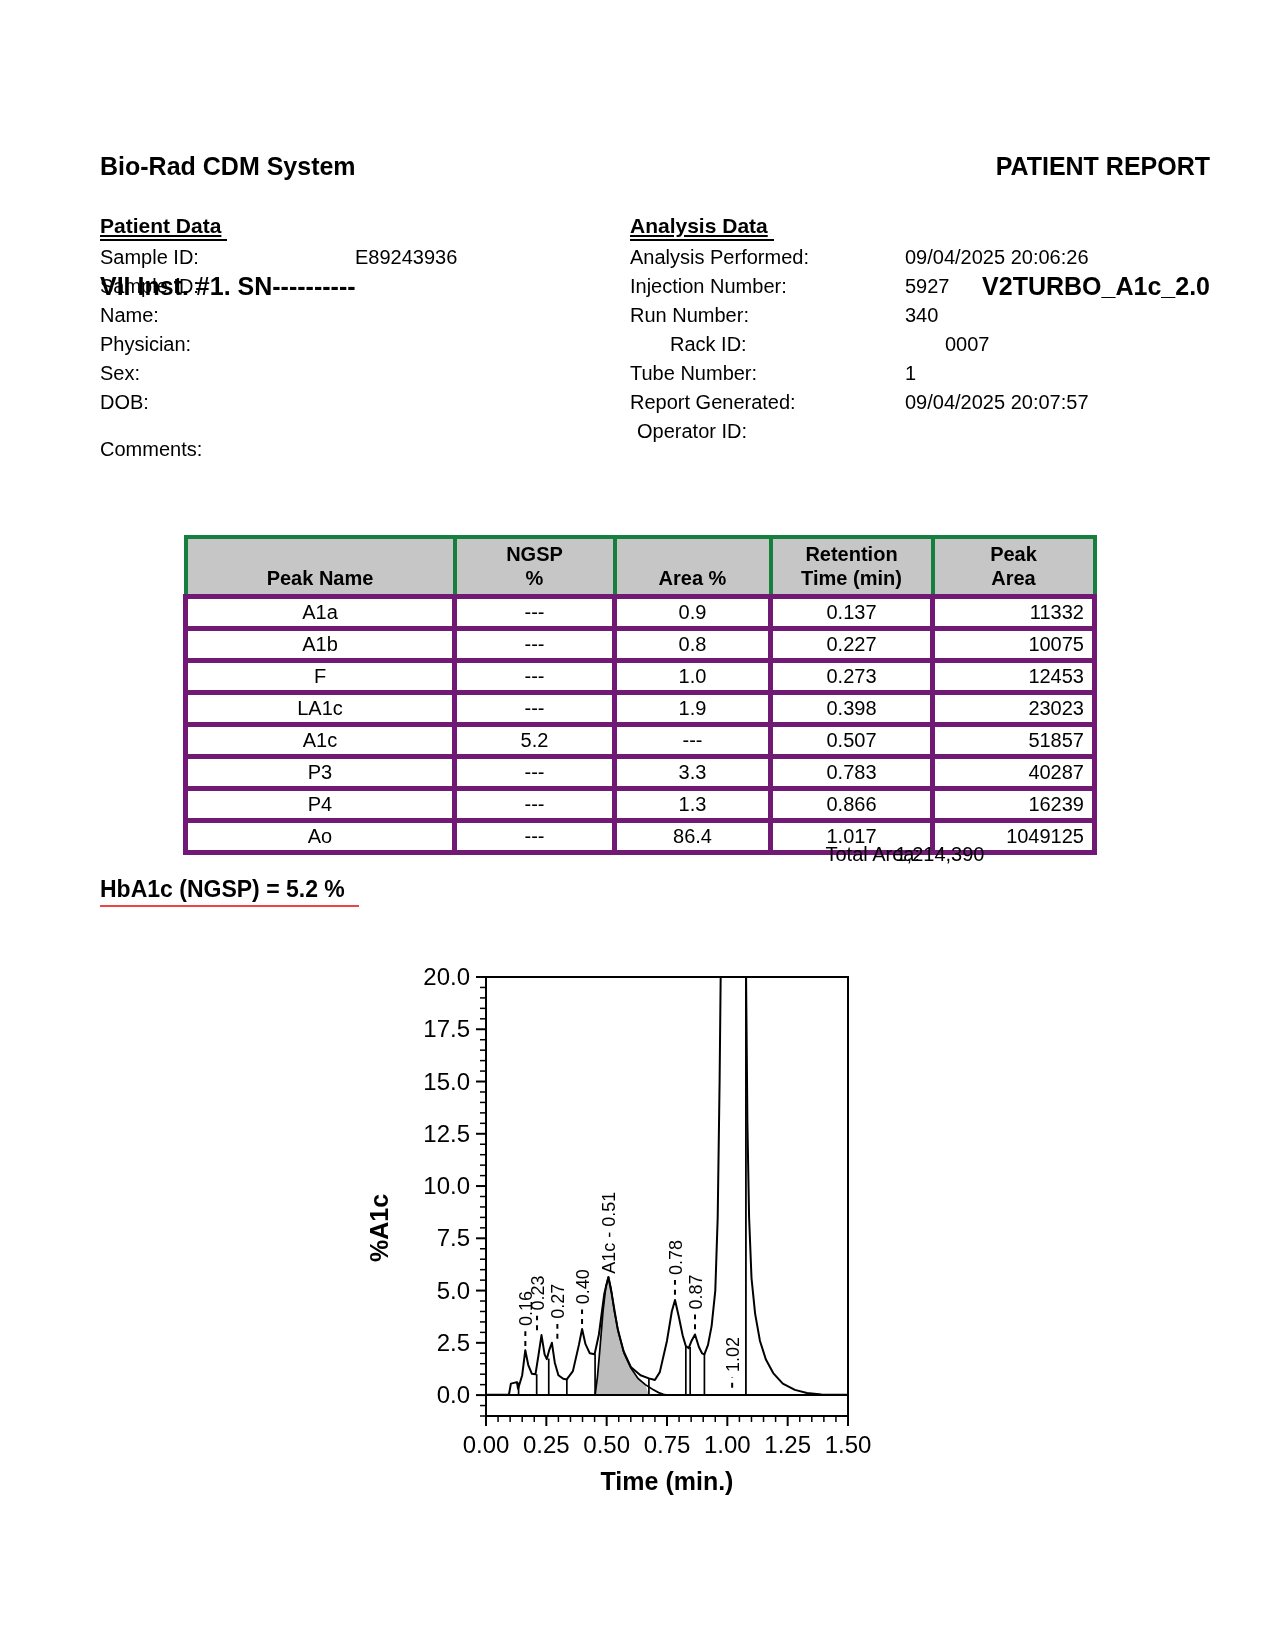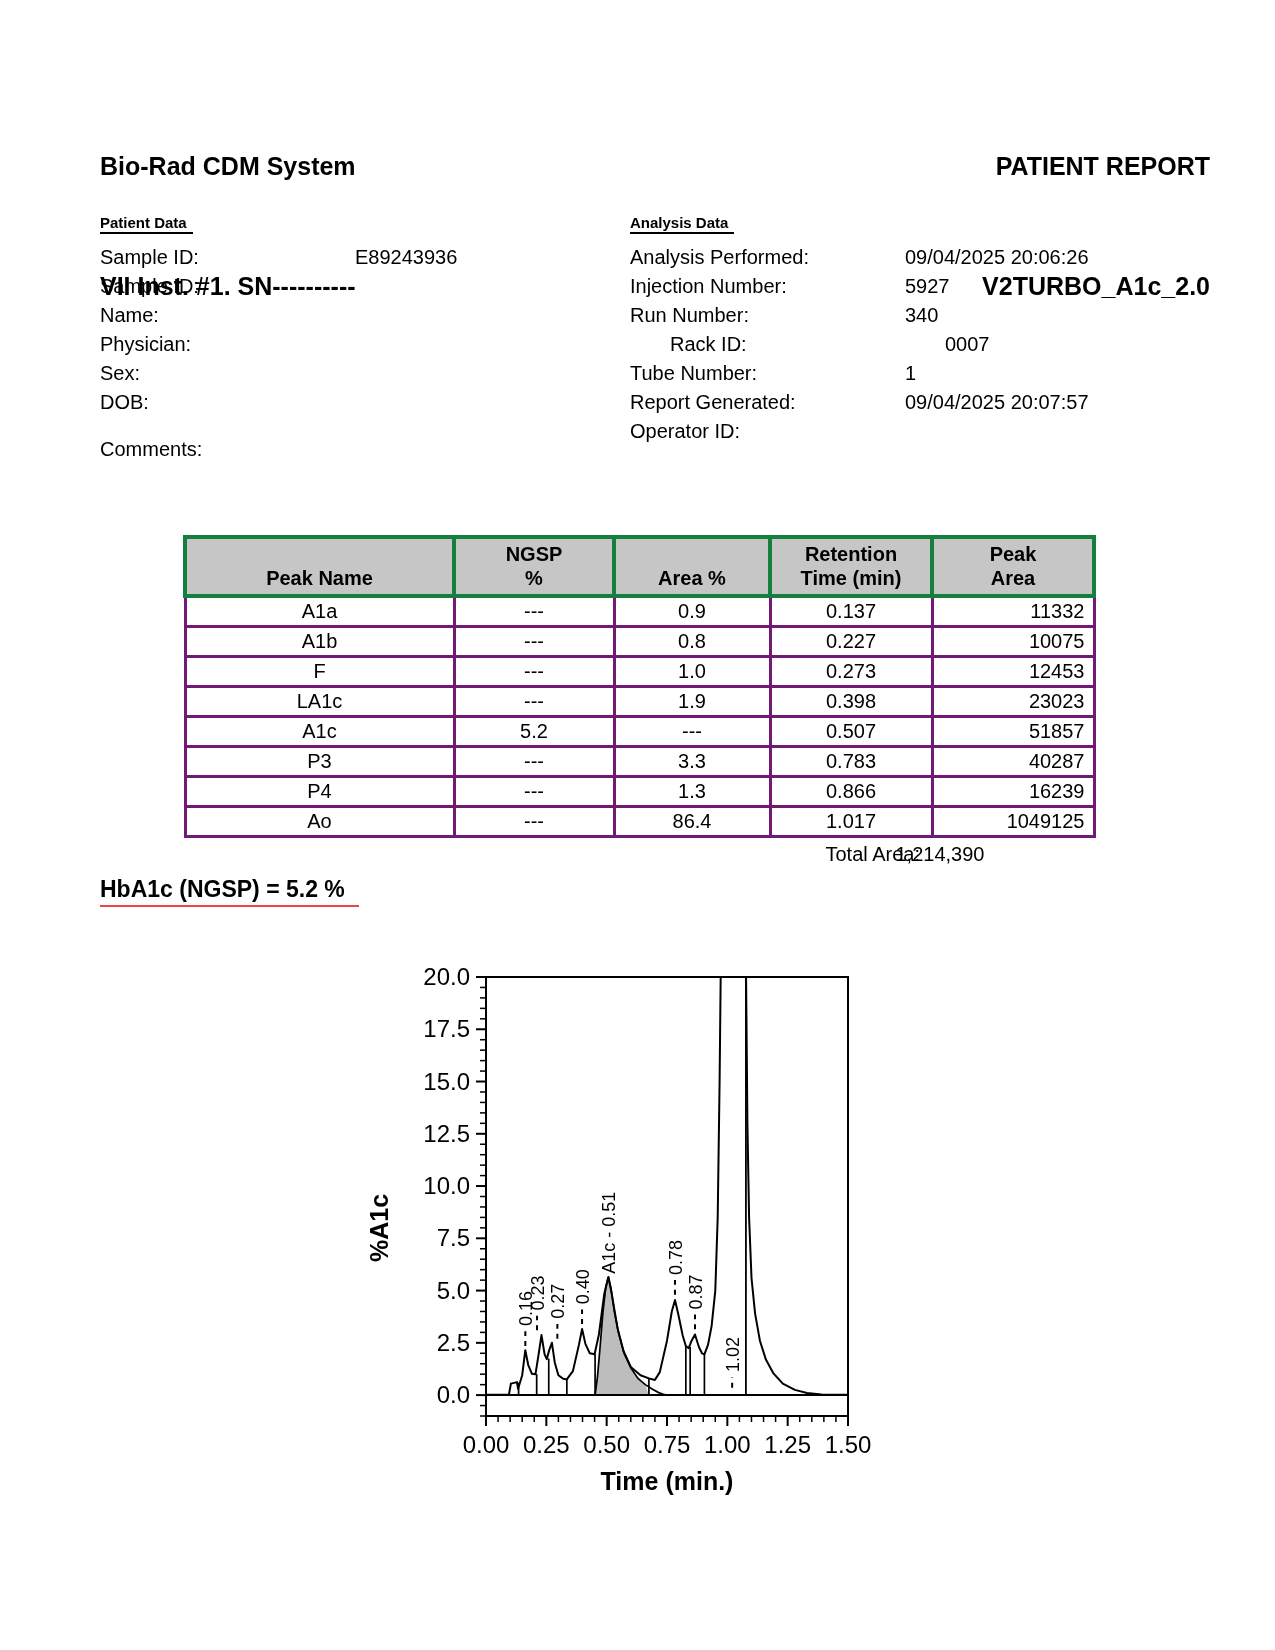"Patient Data" .sec-title { font-size: 15px -> 21px; text-decoration: none -> underline }
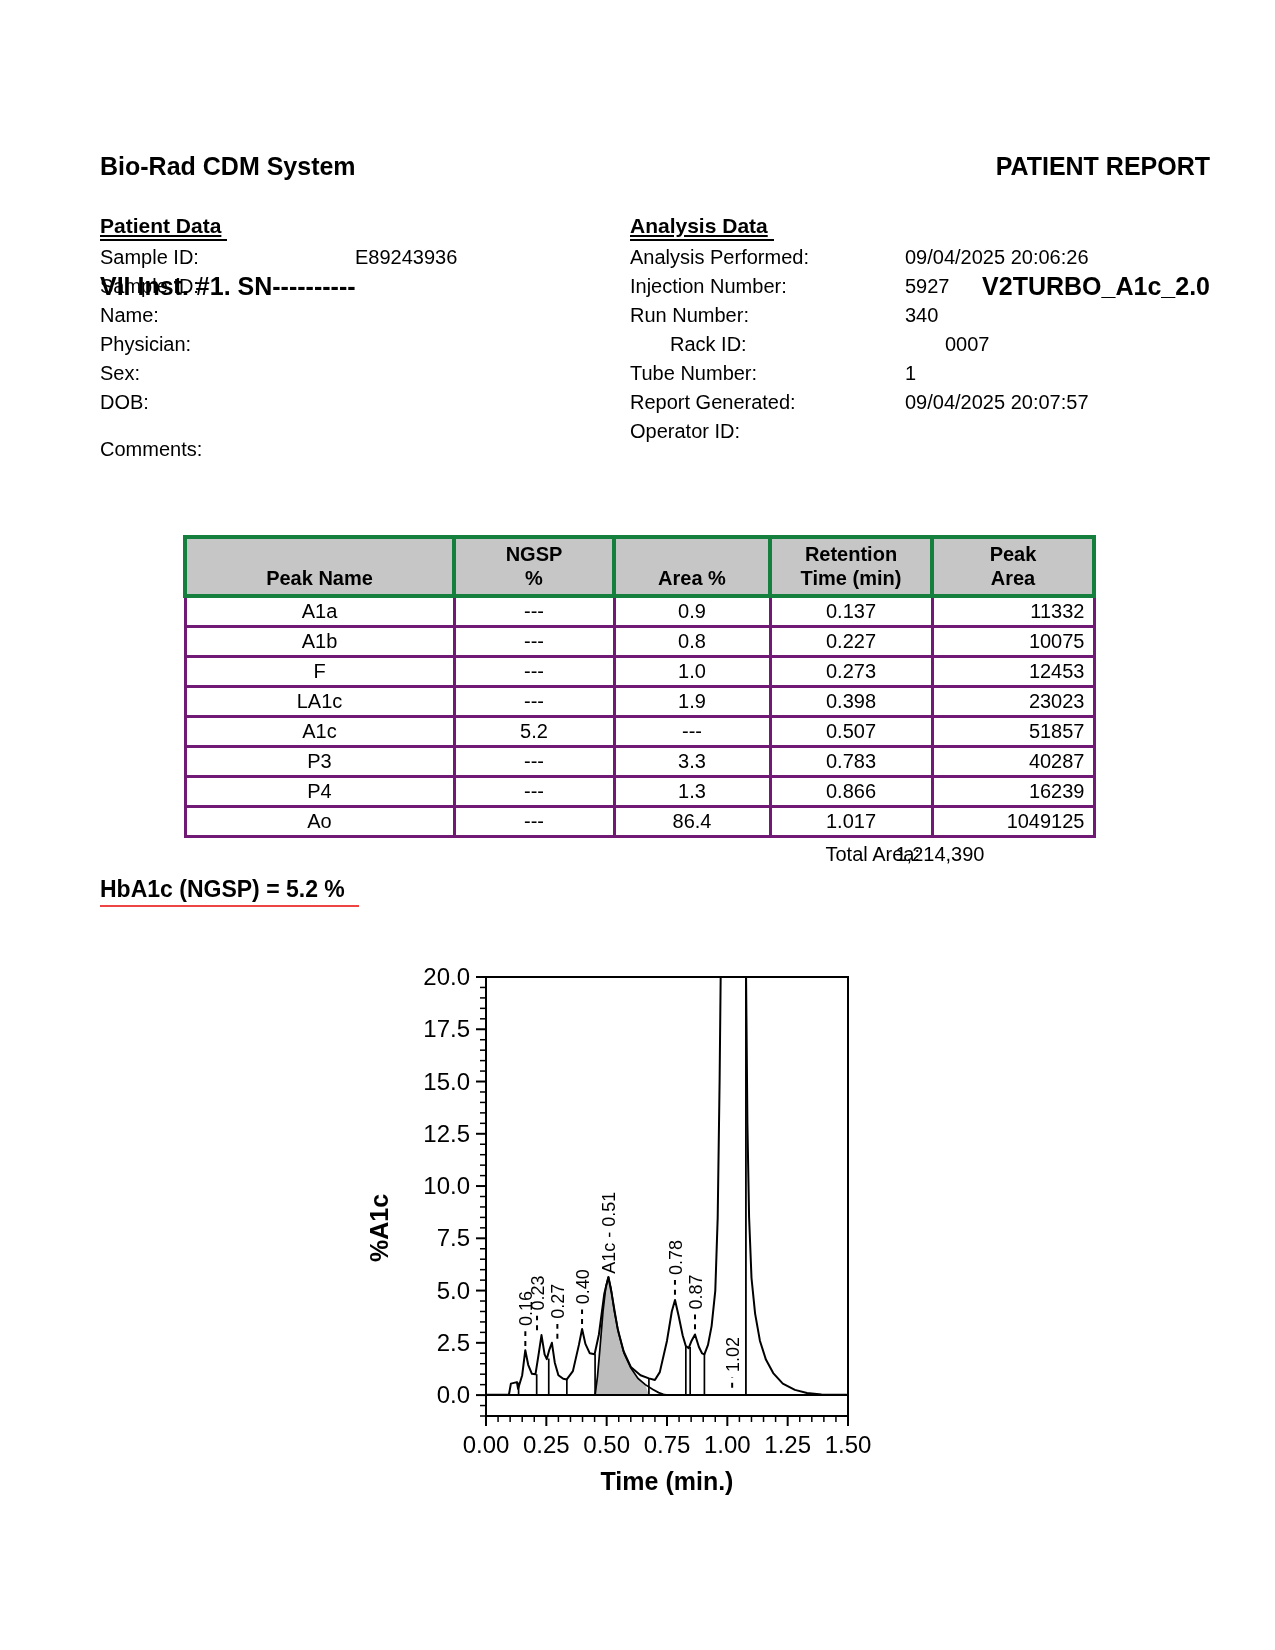"Operator ID:" span.lbl { margin-left: none -> 7px }
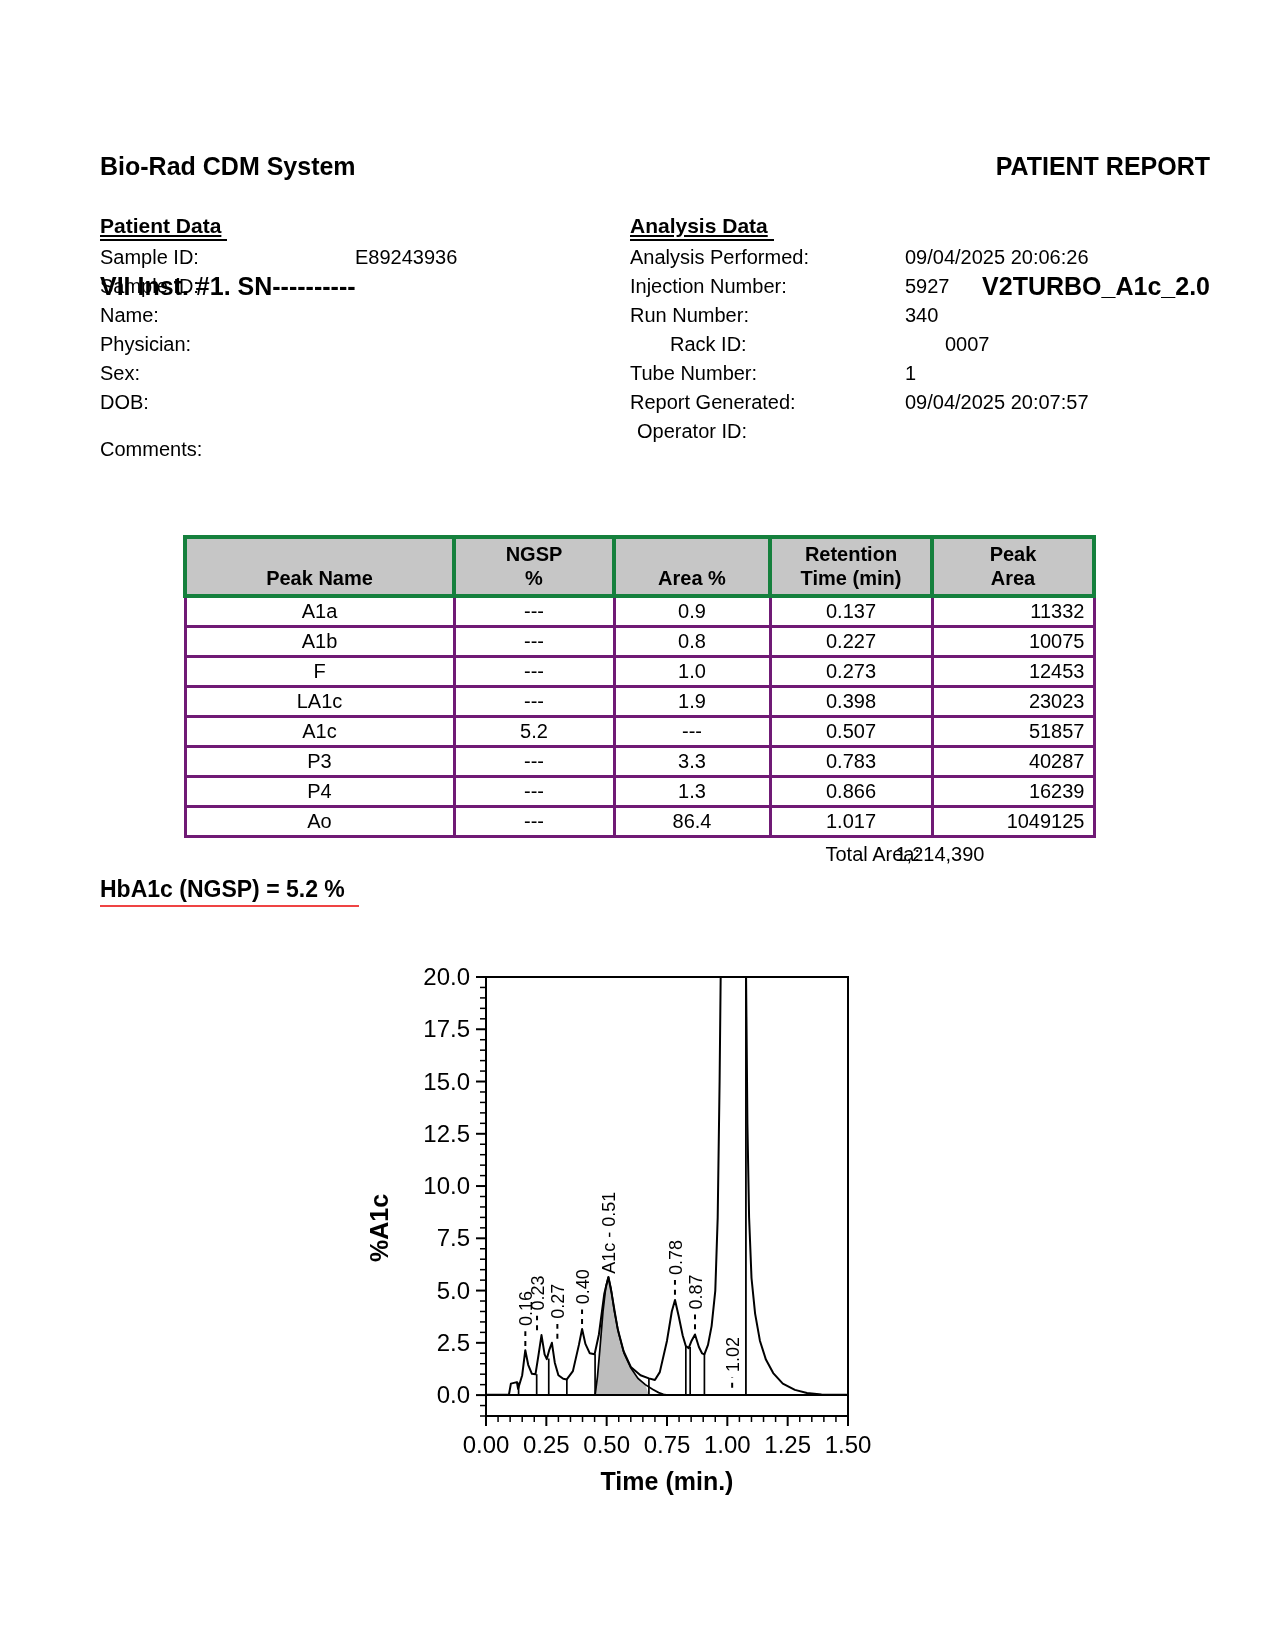"A1a" table.peaks td { border: 3px solid #701a75 -> 5px solid #701a75 }
